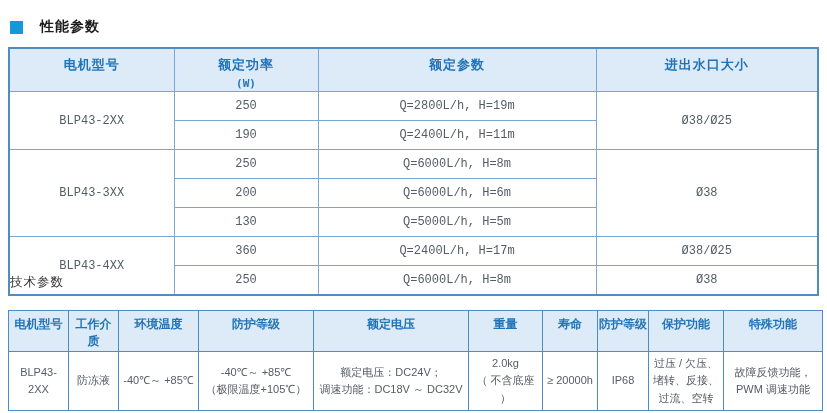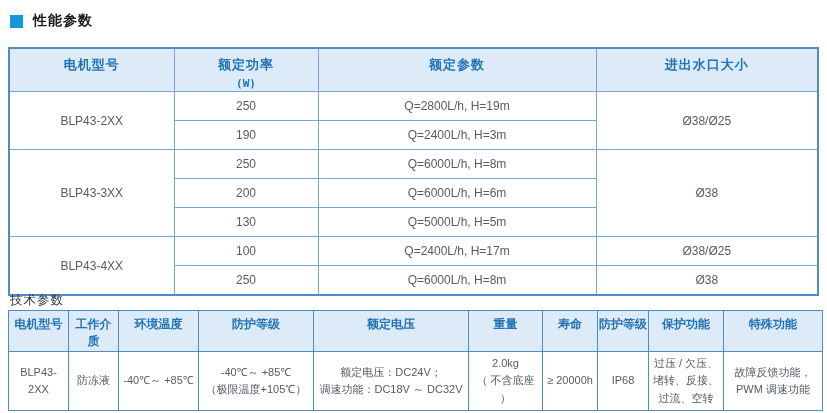"性能参数" .section-title { gap: 10px -> 17px; top: 12px -> 18px }
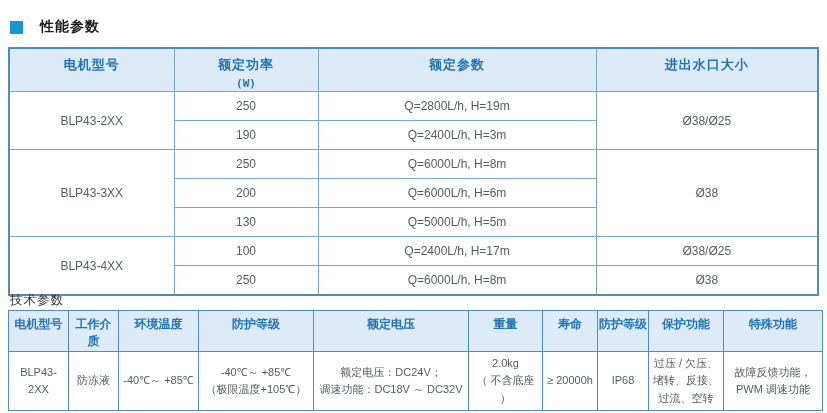"250" table.perf td { font-family: Liberation Sans, sans-serif -> Liberation Mono, monospace }
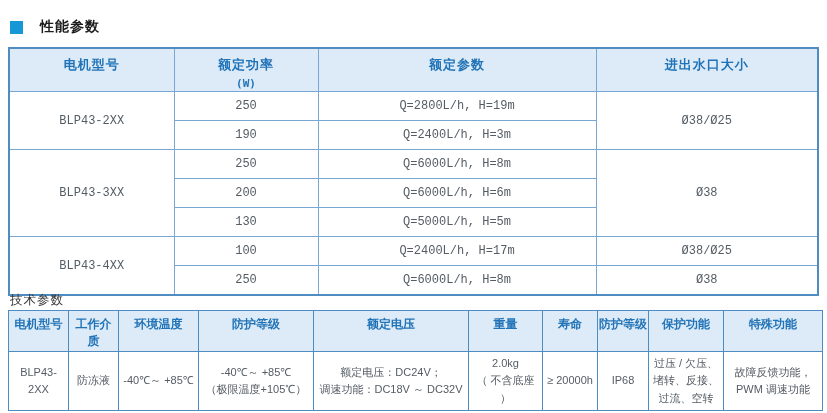"Q=2400L/h, H=3m" td { text: 3m -> 11m }
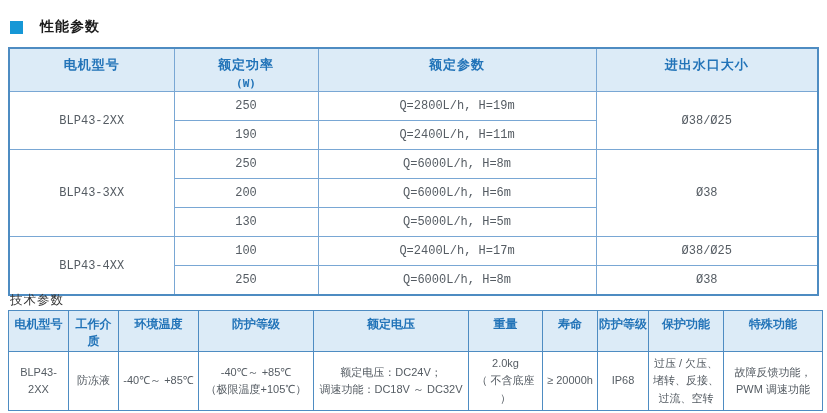"100" td { text: 100 -> 360 }
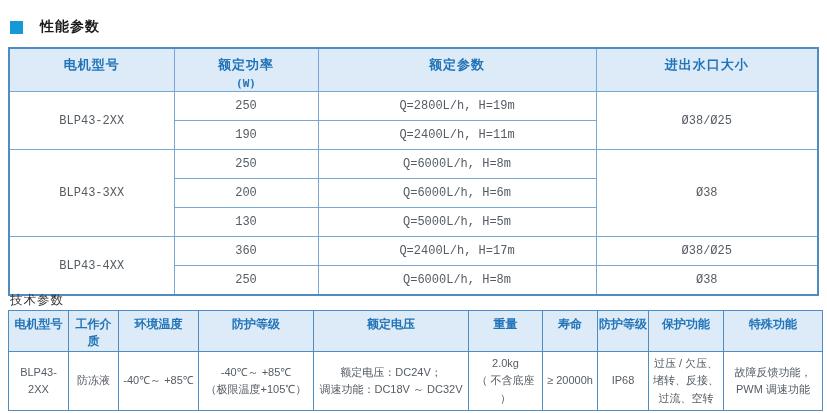"技术参数" .tech-label { top: 292px -> 274px }
